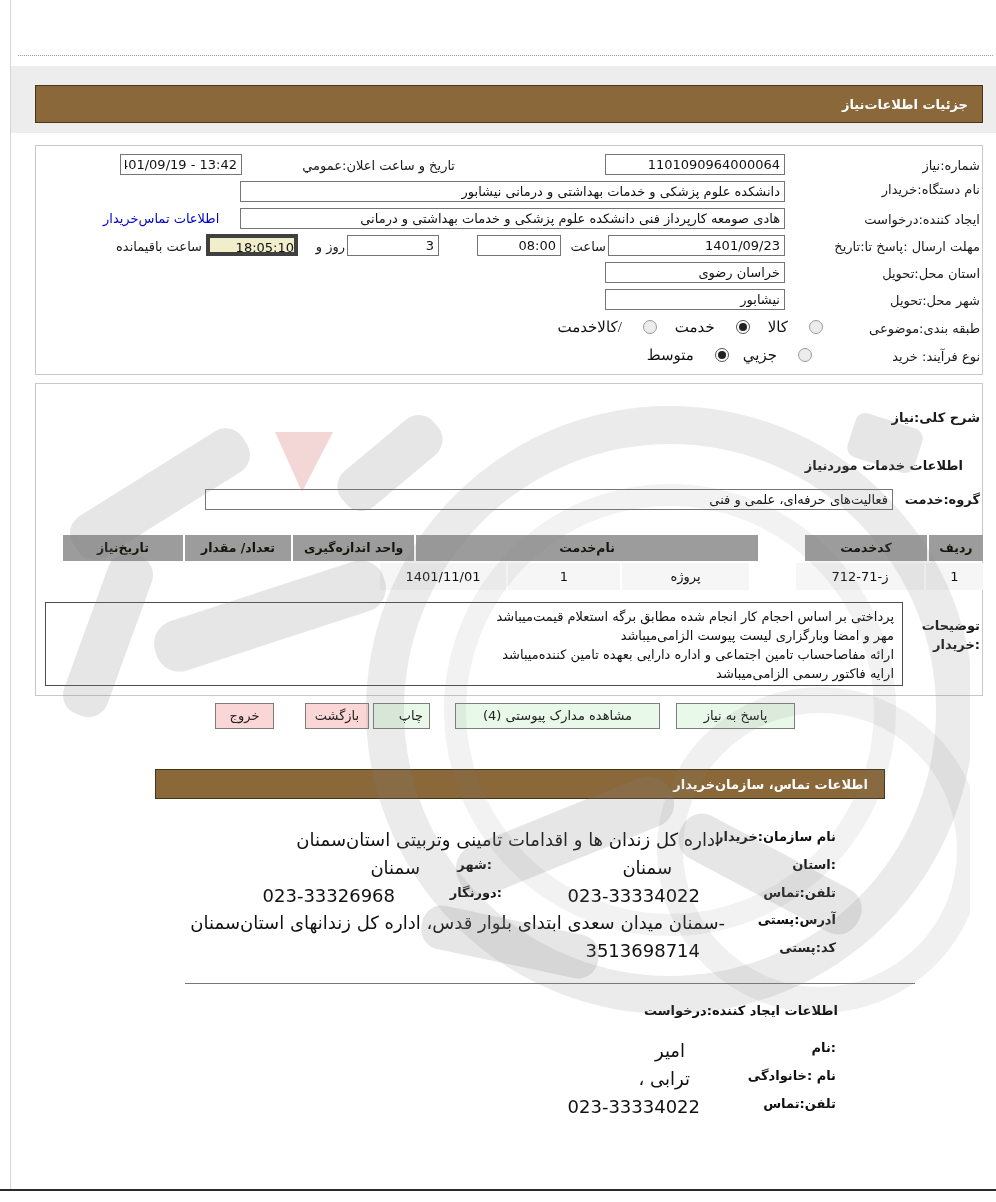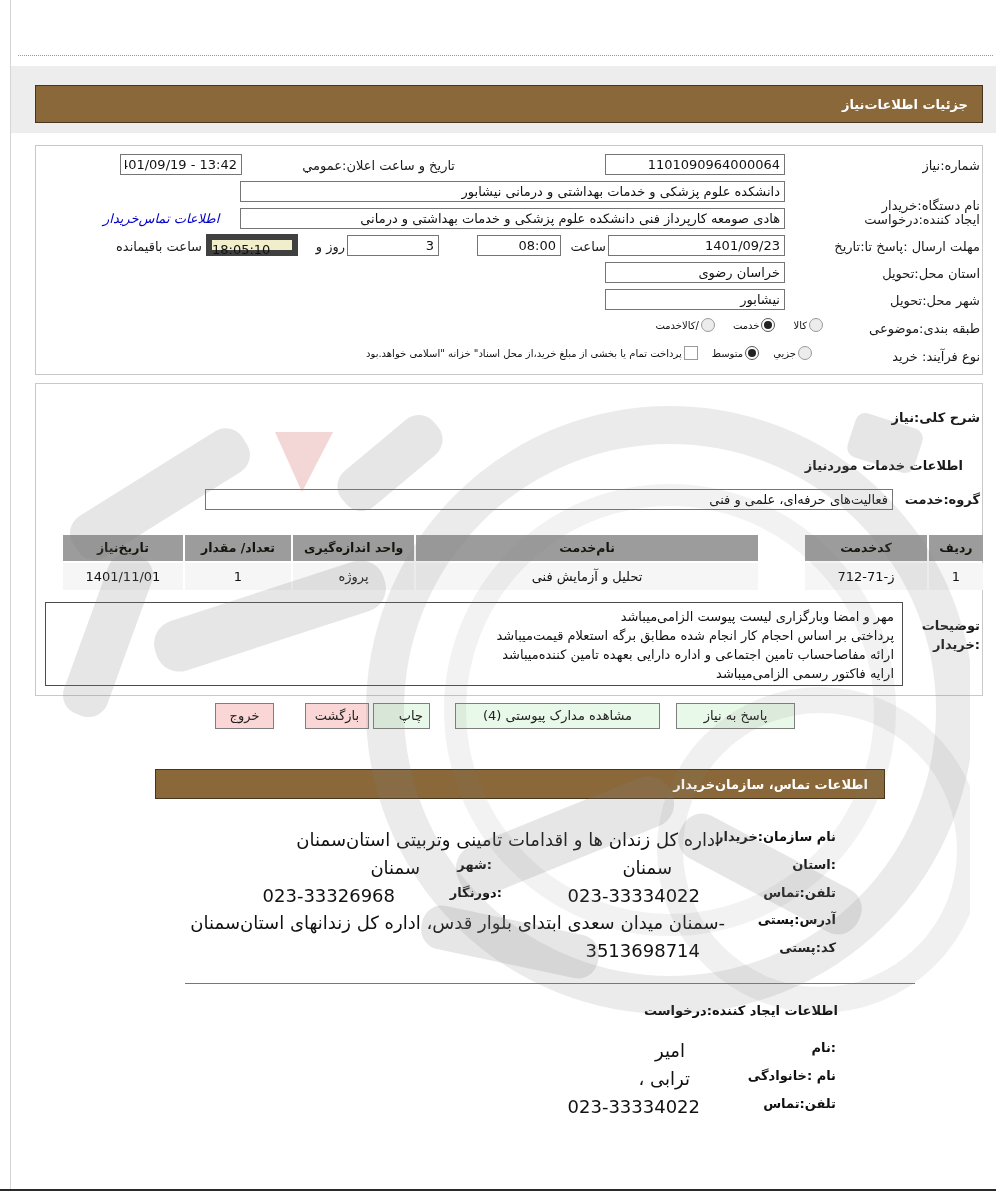"نام دستگاه:خریدار" div.lbl { top: 198px -> 182px }
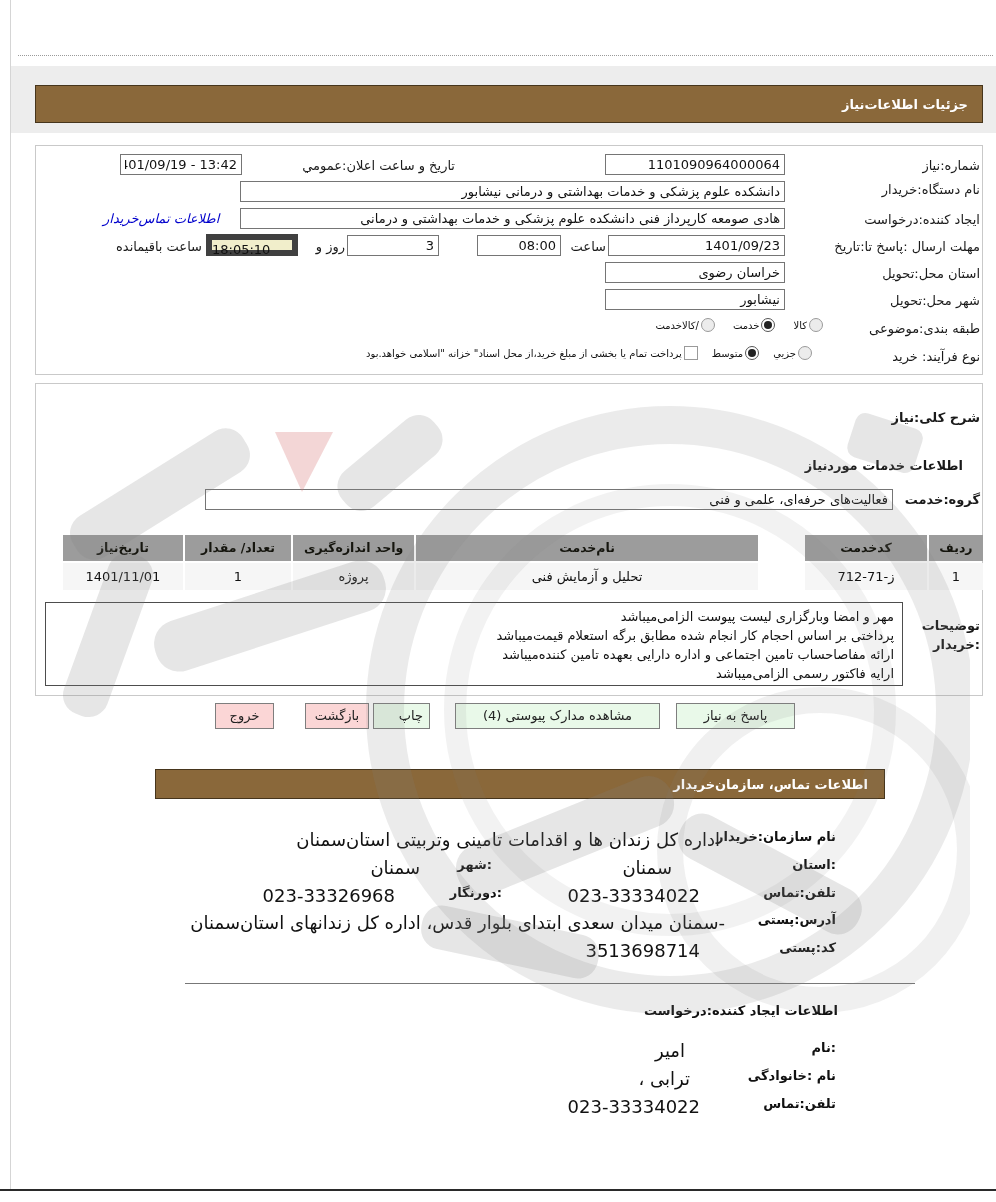"اطلاعات تماس‌خریدار" span.link { font-style: italic -> none }
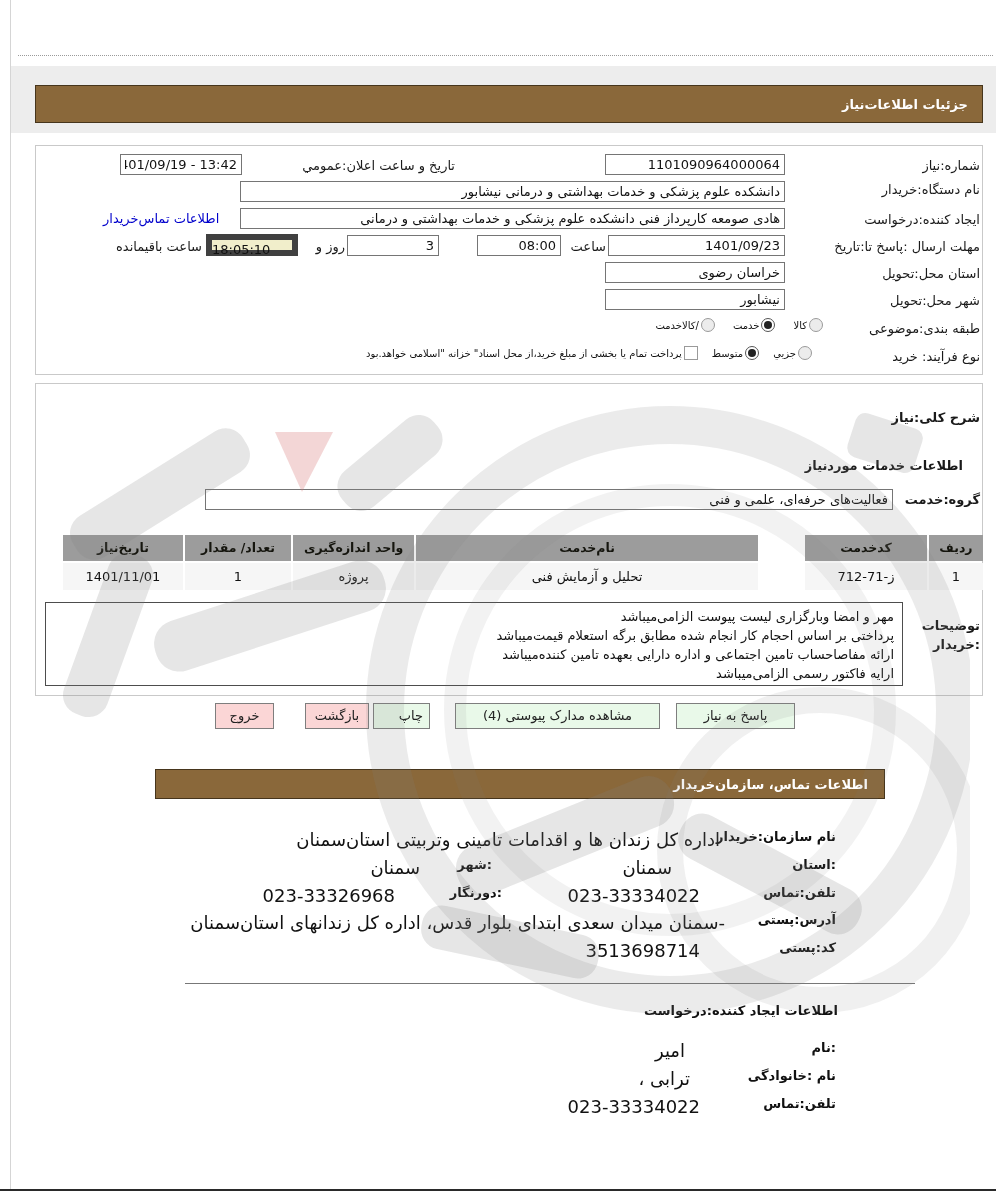"18:05:10" .timer { border: 6px solid #404040 -> 4px solid #404040; text-align: left -> right }
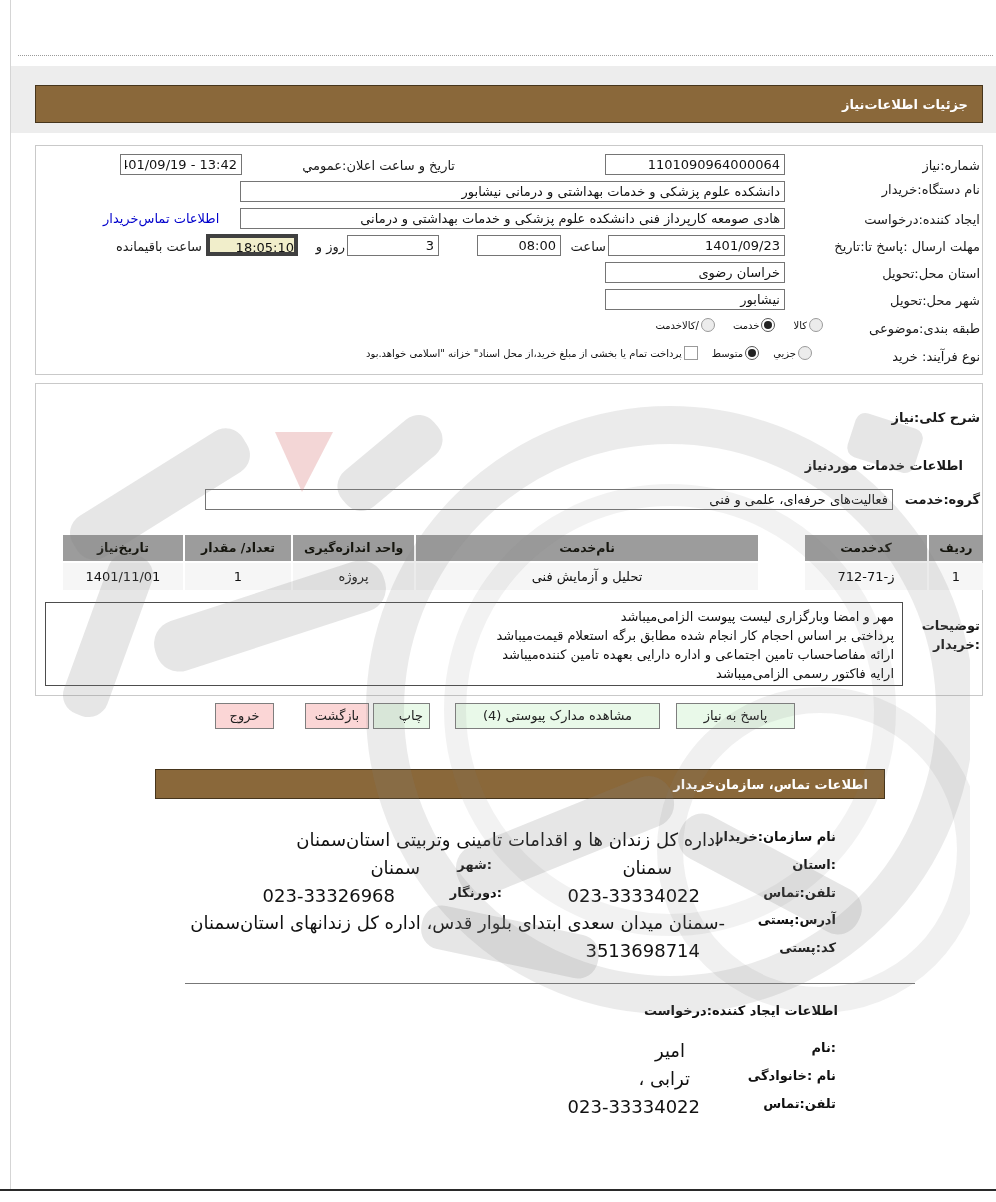"/کالاخدمت" .opt { font-family: none -> Liberation Serif, serif; font-size: 10px -> 15px; gap: 2px -> 21px }
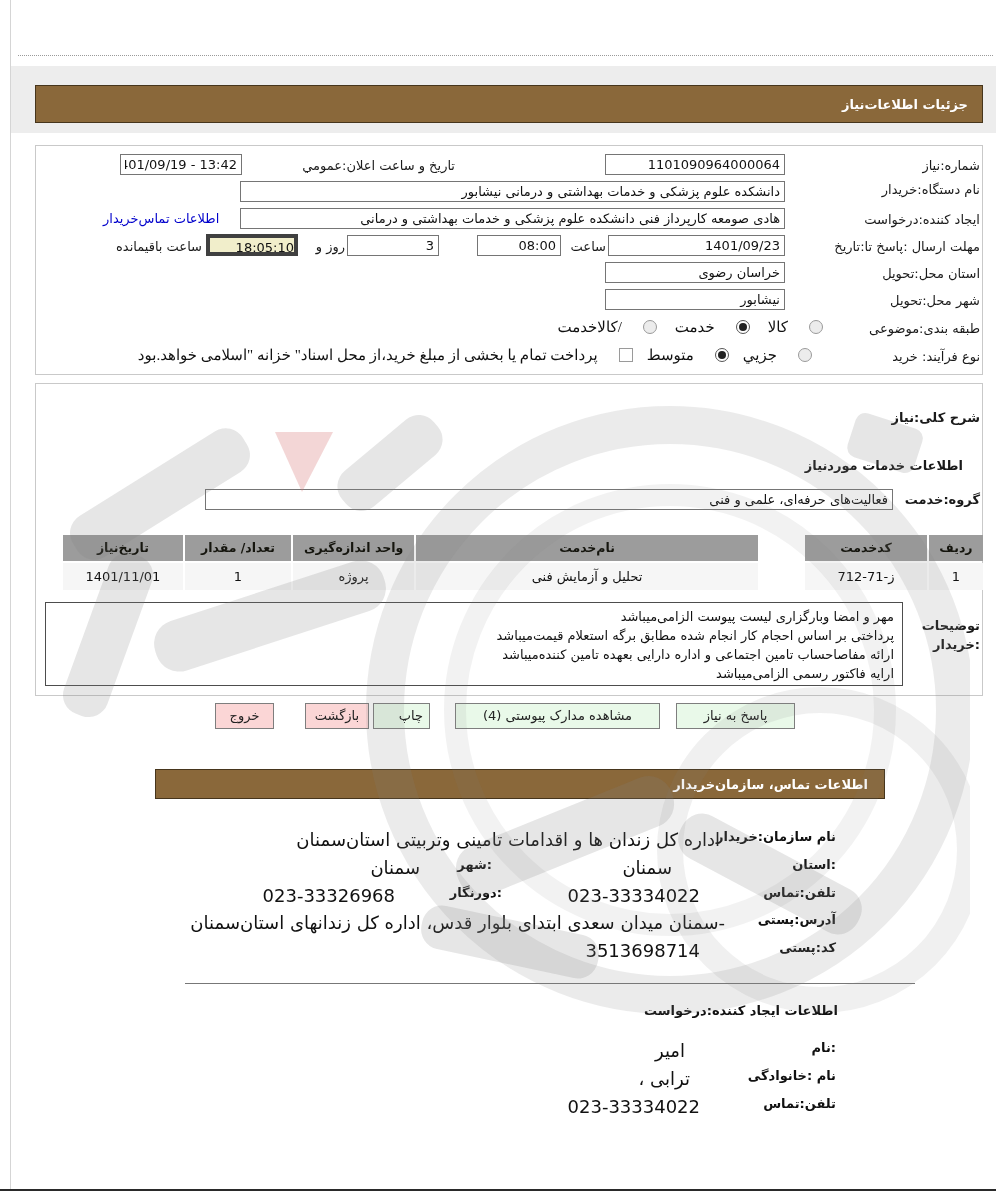"پرداخت تمام یا بخشی از" span.opt { html: <span> <span></span> <span>پرداخت تمام یا بخشی از مبلغ خرید،از محل اسناد" خزانه "اسلامی خواهد.بود</span> </span> -> none }
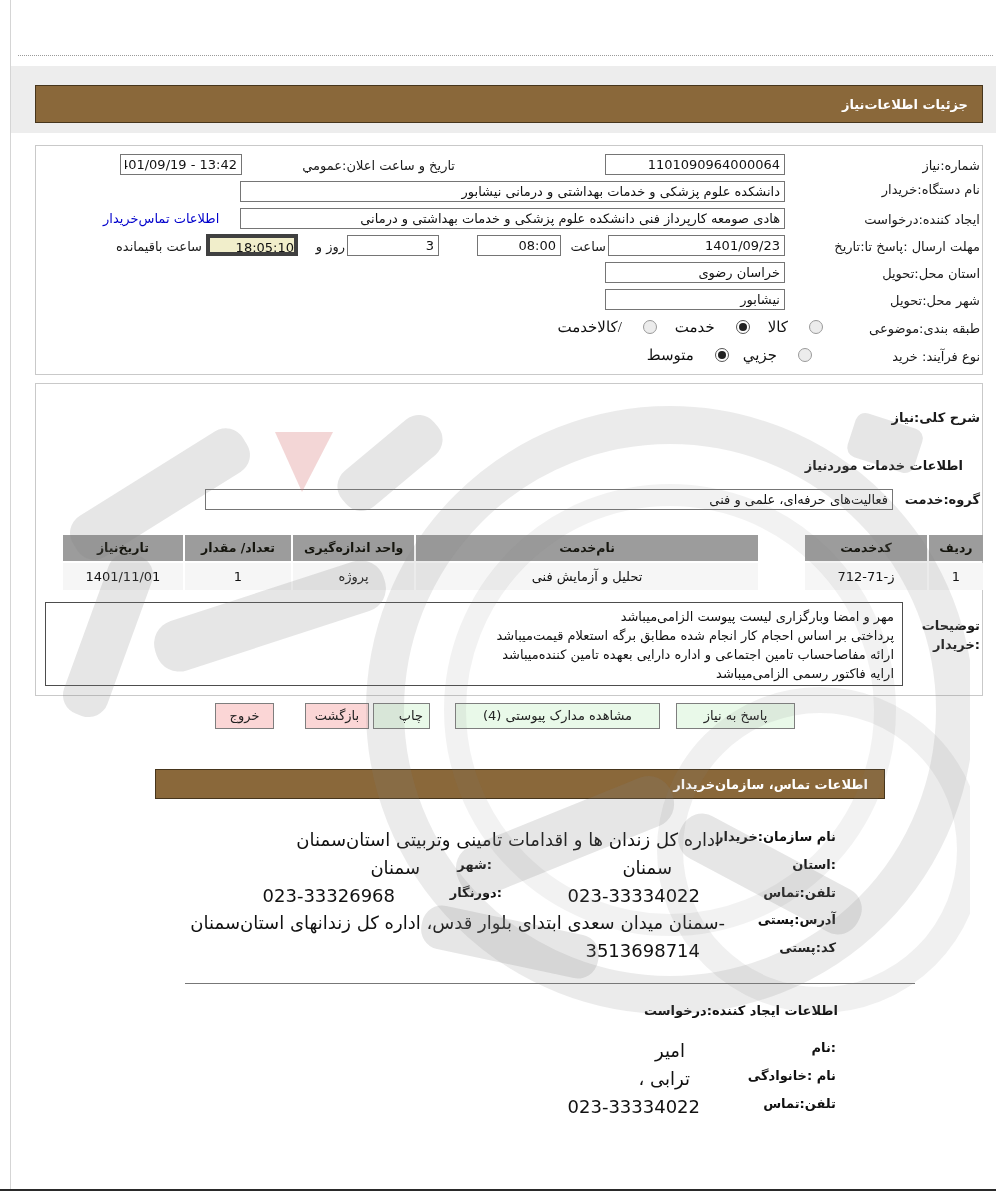"تحلیل و آزمایش فنی" div.td { html: <div>تحلیل و آزمایش فنی</div> -> none }
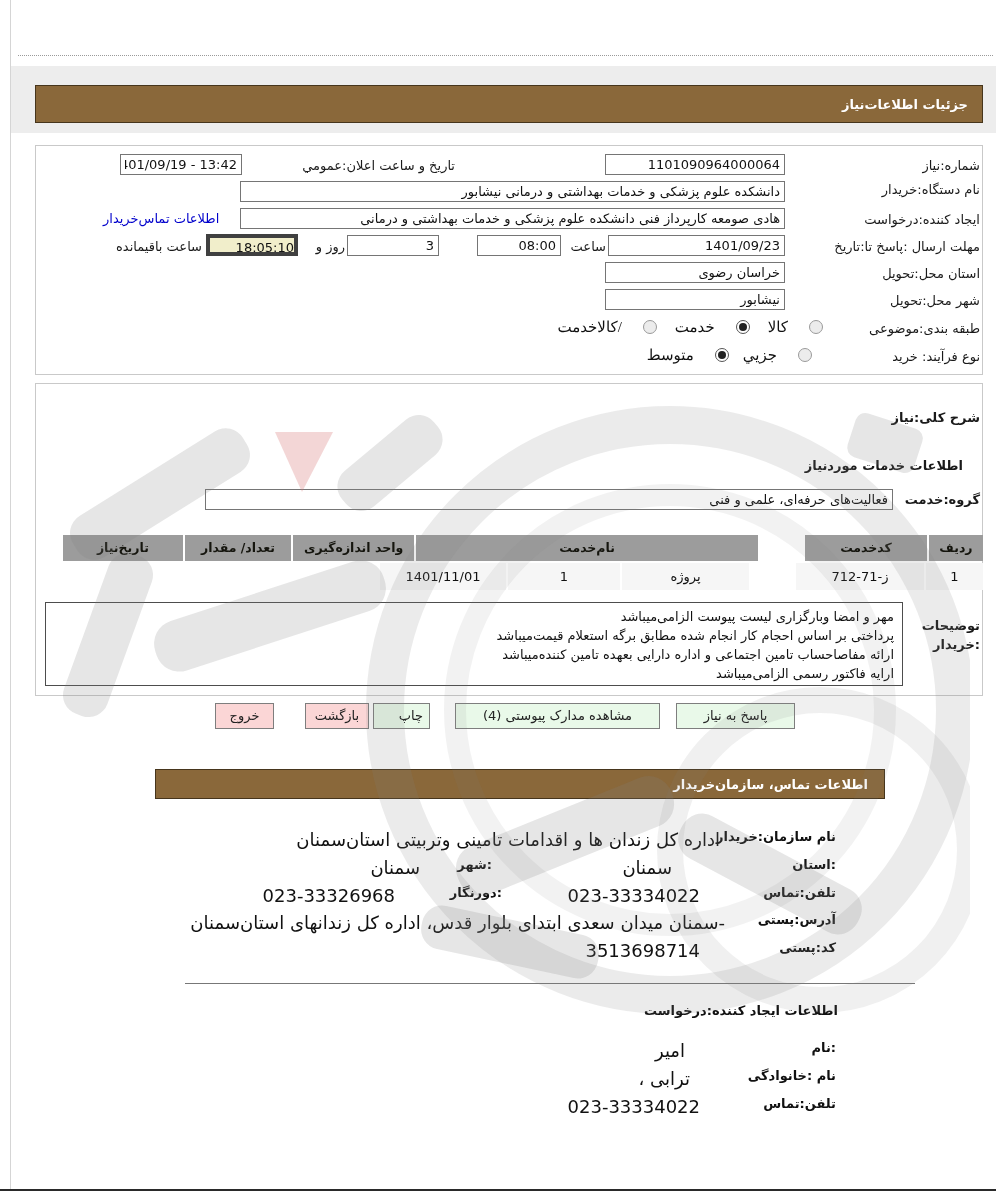"مهر و امضا وبارگزاری لیست" div.noteline { order: before "پرداختی بر اساس احجام کار" -> after "پرداختی بر اساس احجام کار" }
